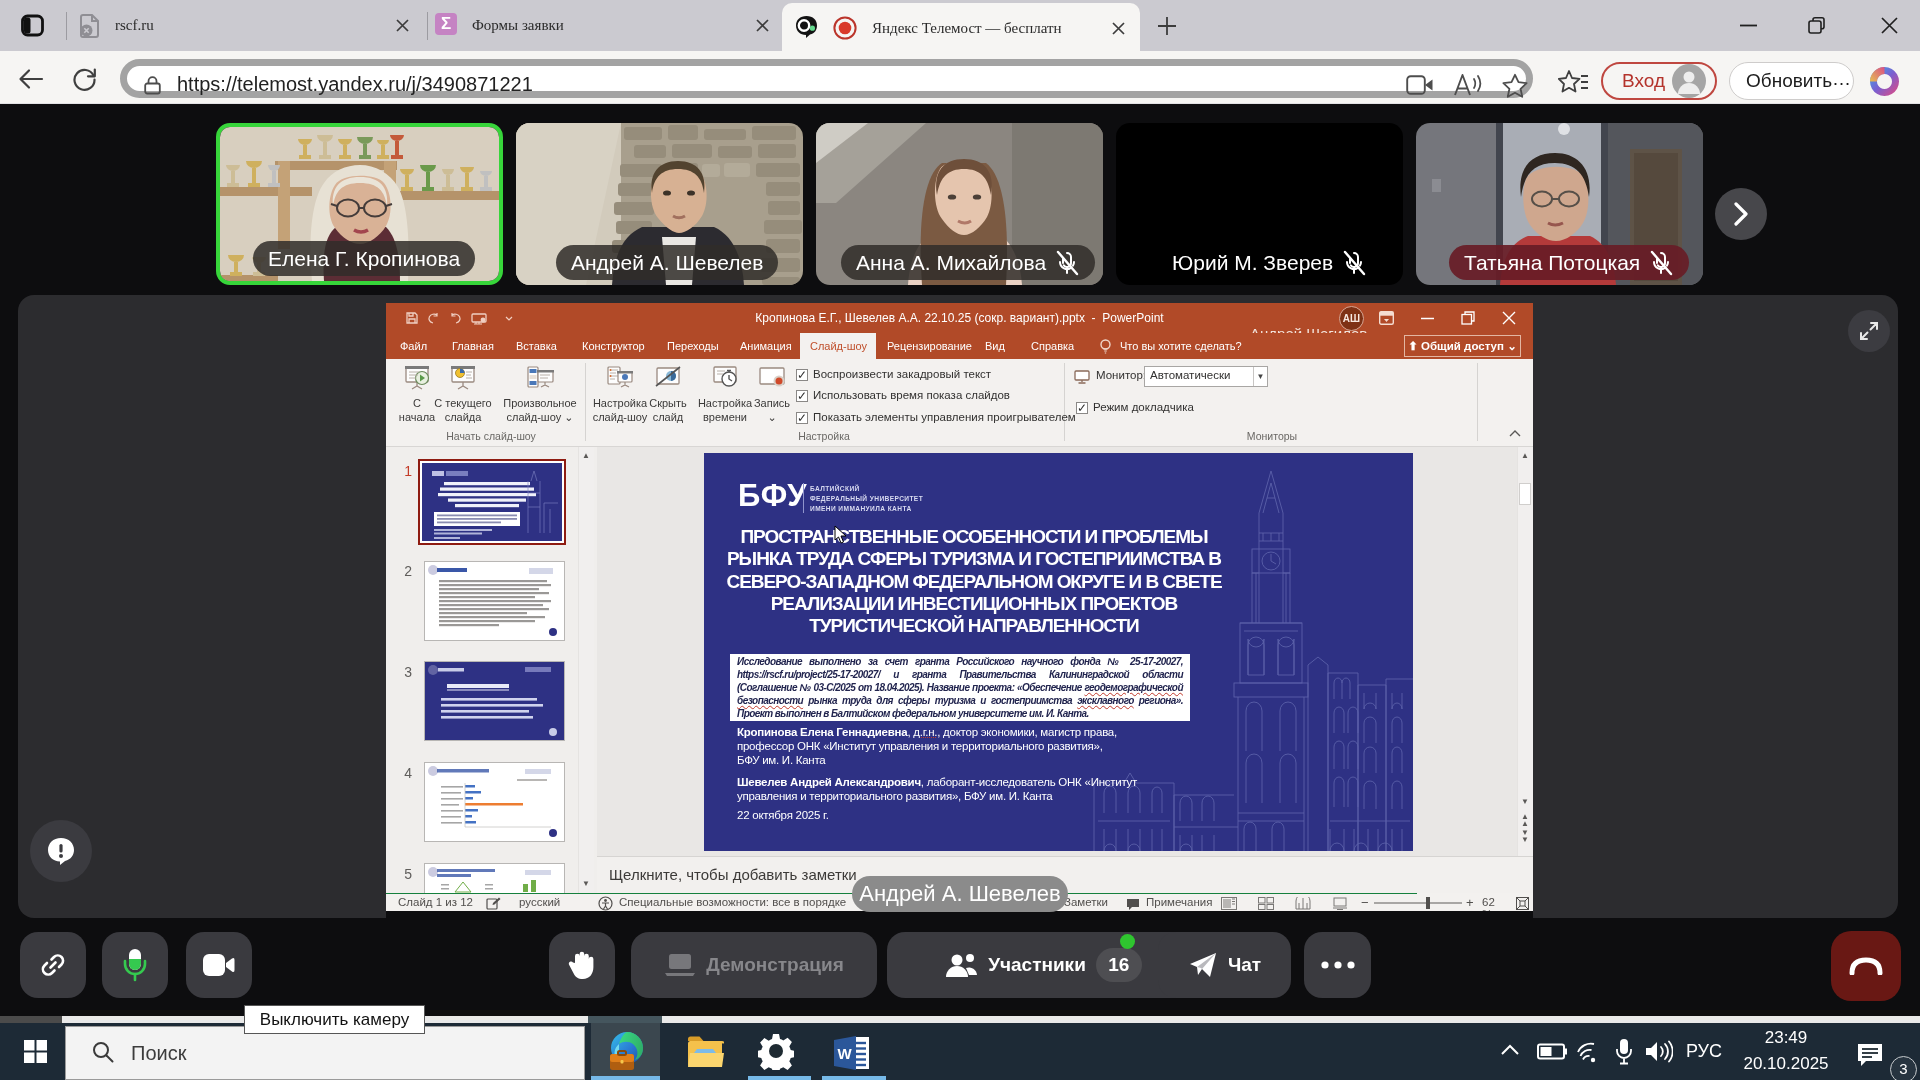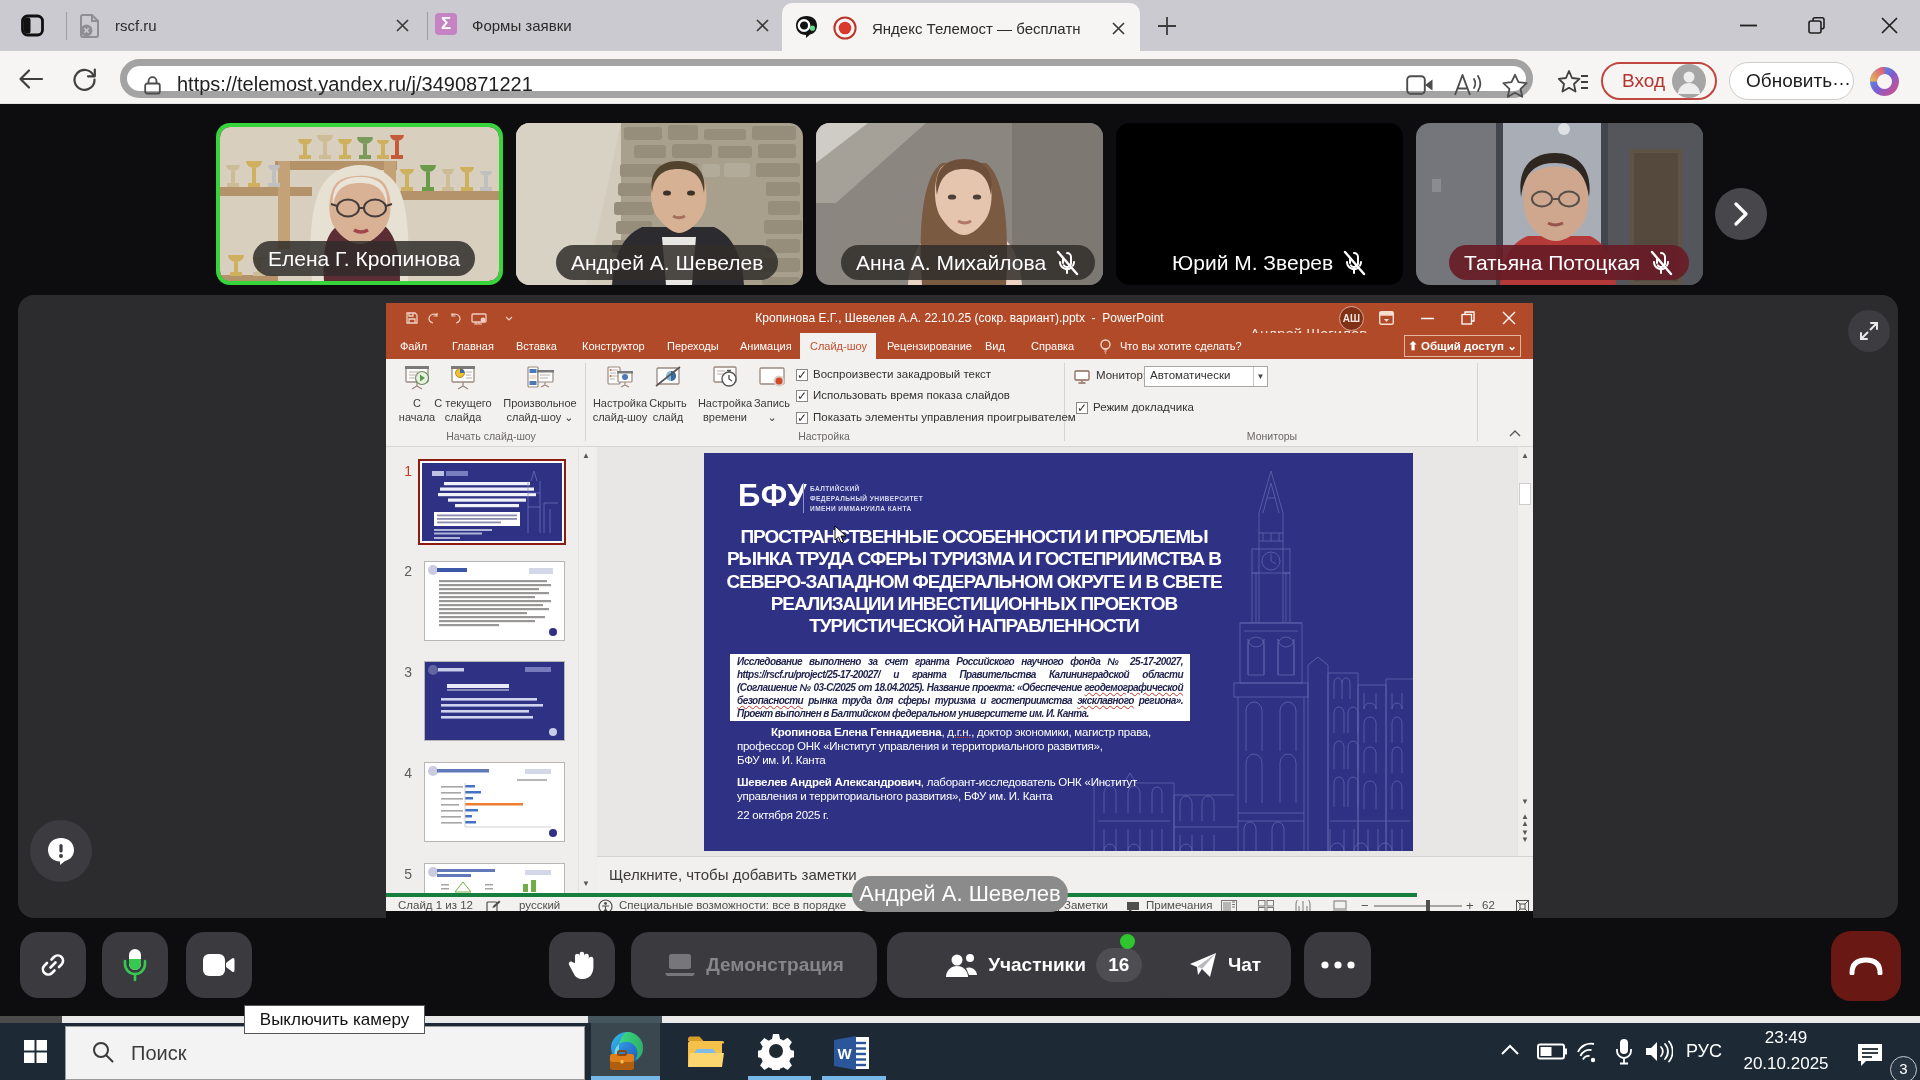"rscf.ru" .tabtxt { font-family: none -> Liberation Serif, serif }
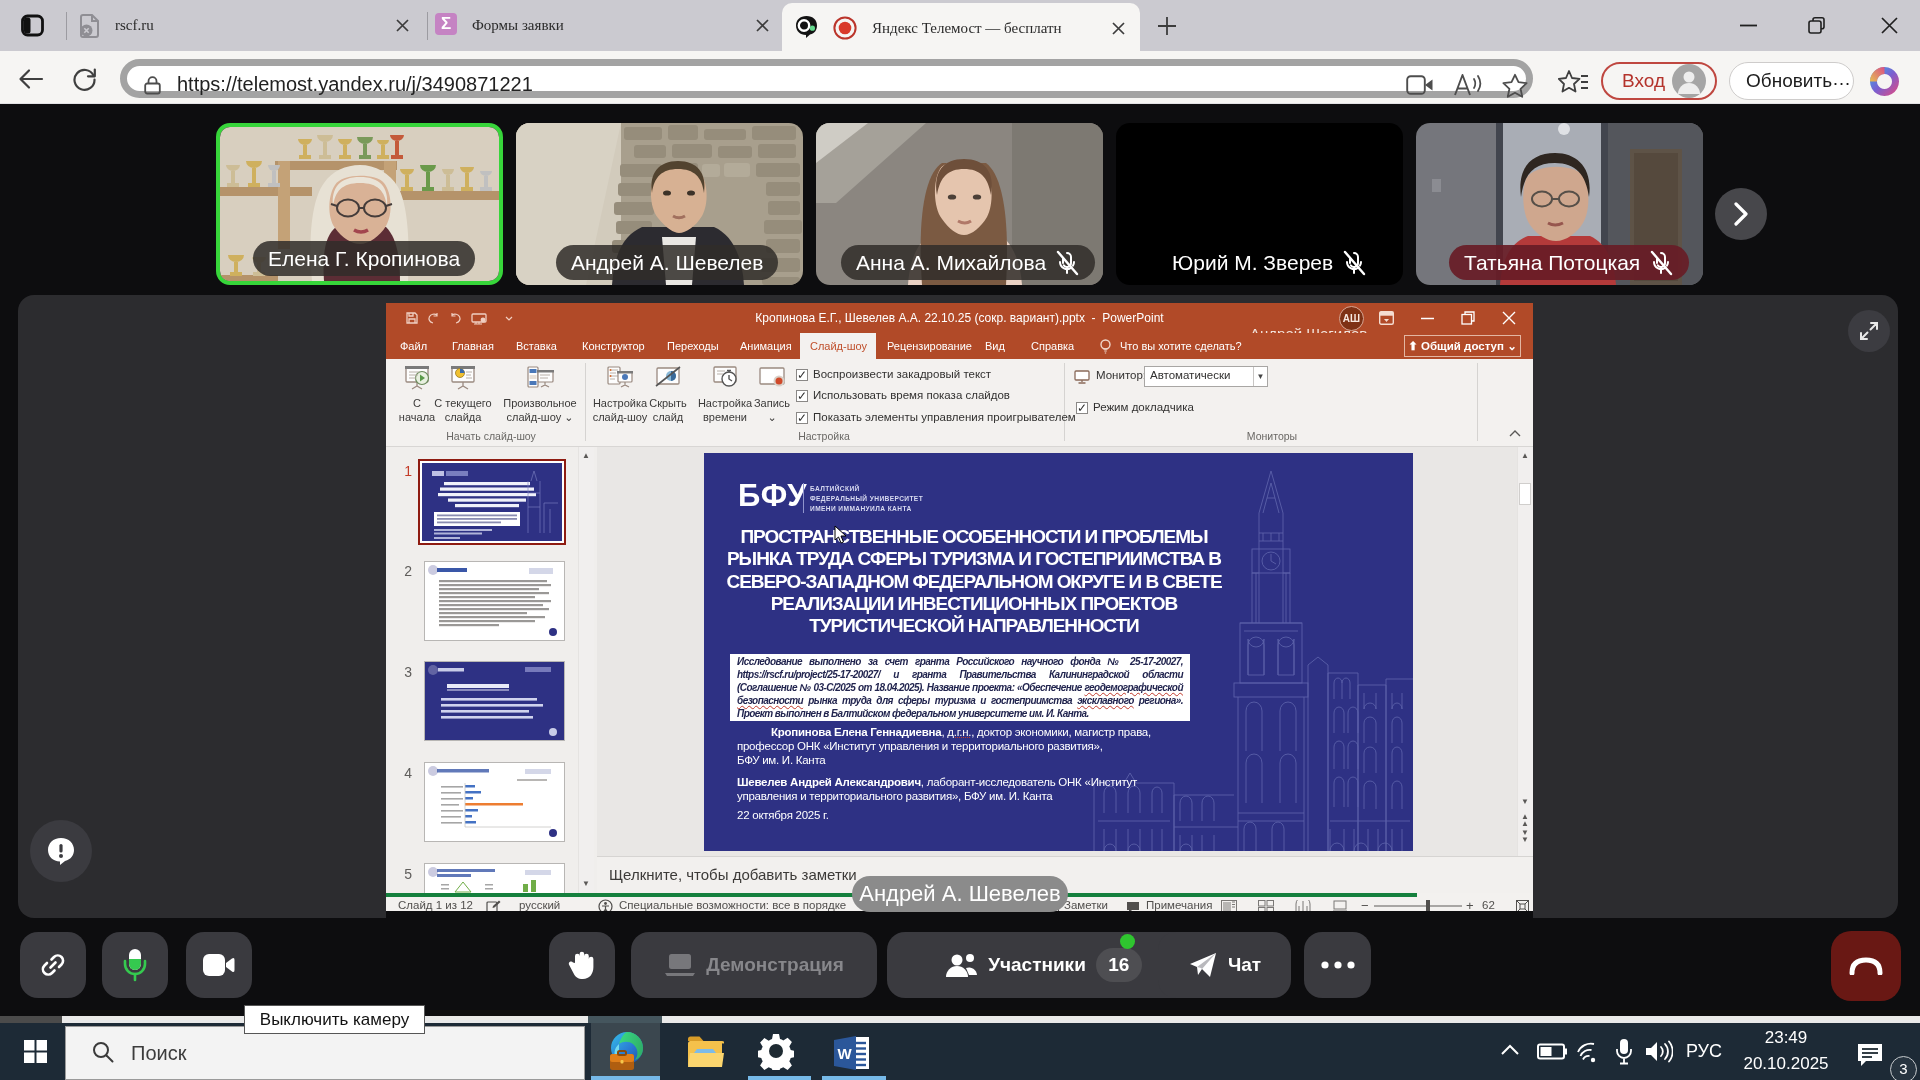"Кропинова Елена Геннадиевна, д.г.н.," div.abs { margin-left: 34px -> none }
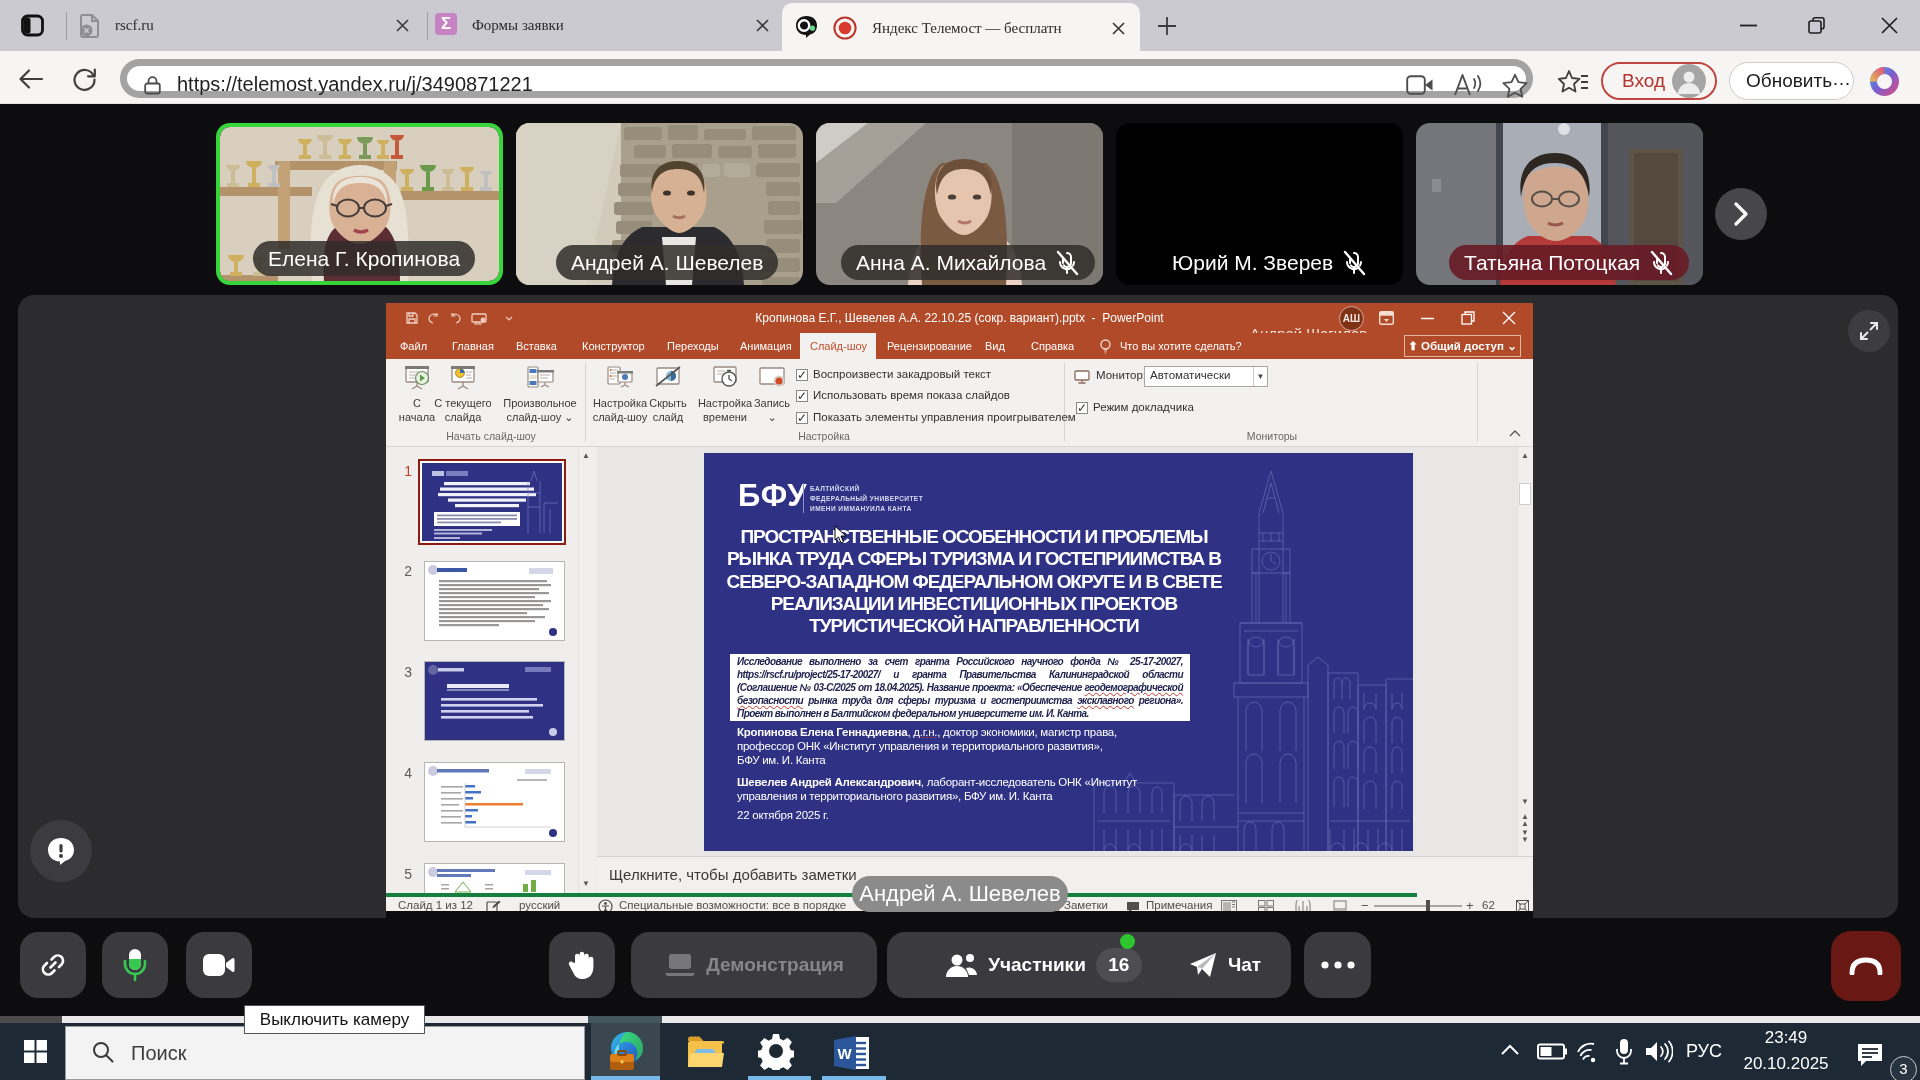"Слайд 1 из 12" div.abs { border-top: 4px solid #15803d -> 1px solid #15803d }
